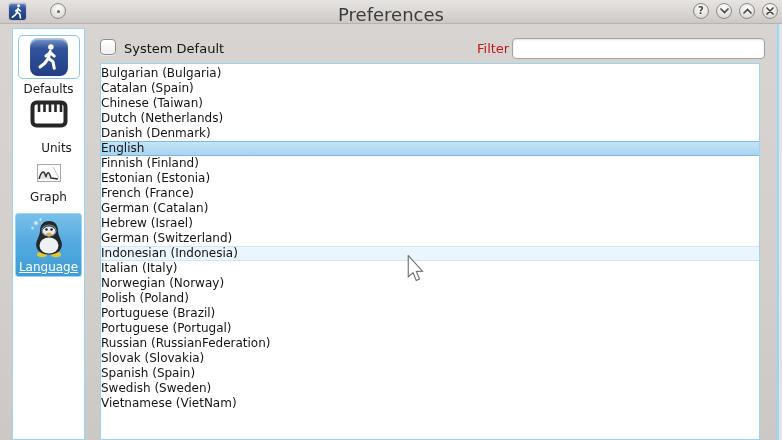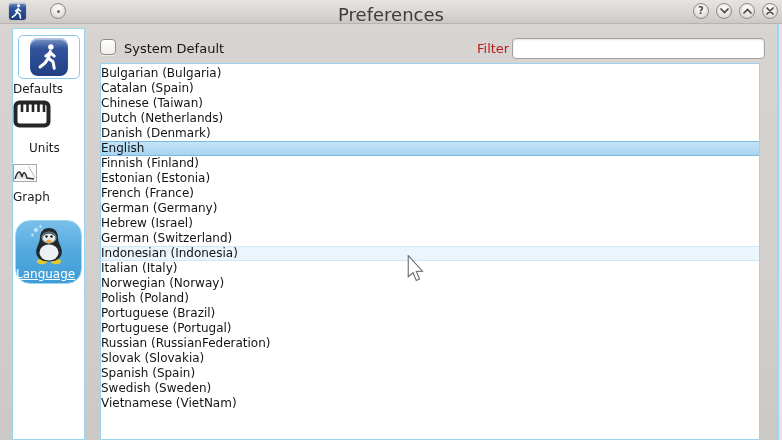"Defaults" .side-item { text-align: left -> center }
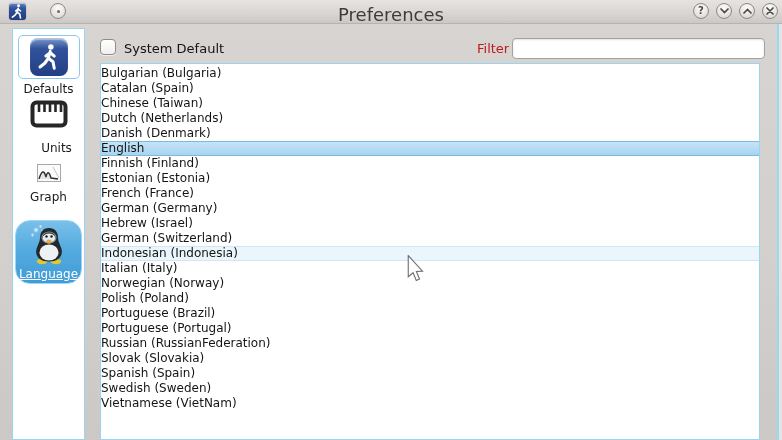"German (Germany)" div.row { text: Germany -> Catalan }
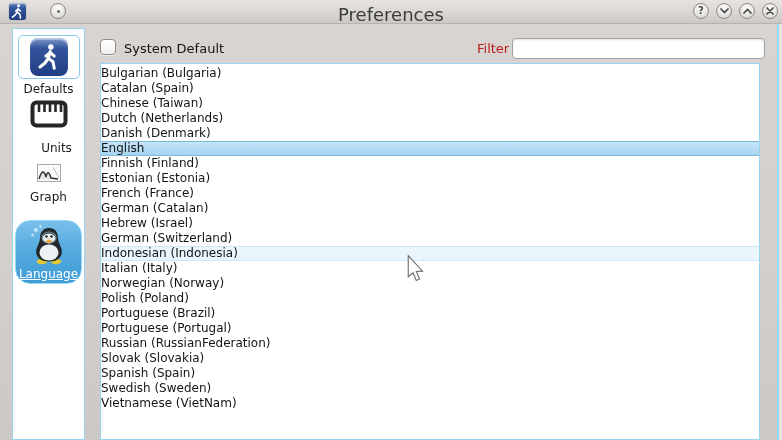"Language" .item-language { border-radius: 15px -> 3px; margin-top: 7px -> none }
